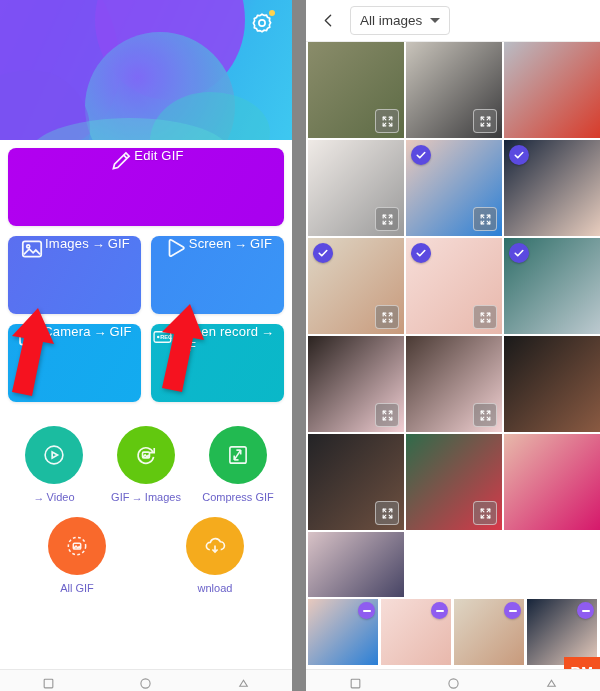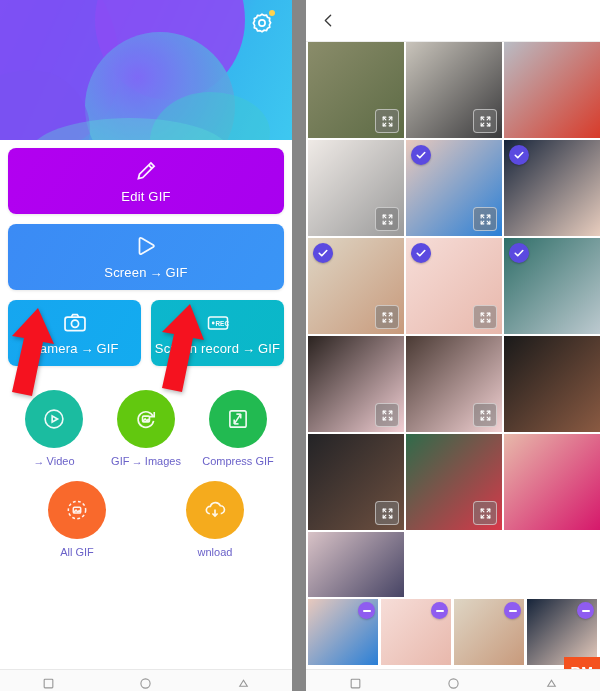"All images" div.album-select { html: none -> <div> <span>All images</span> <span></span> </div> }
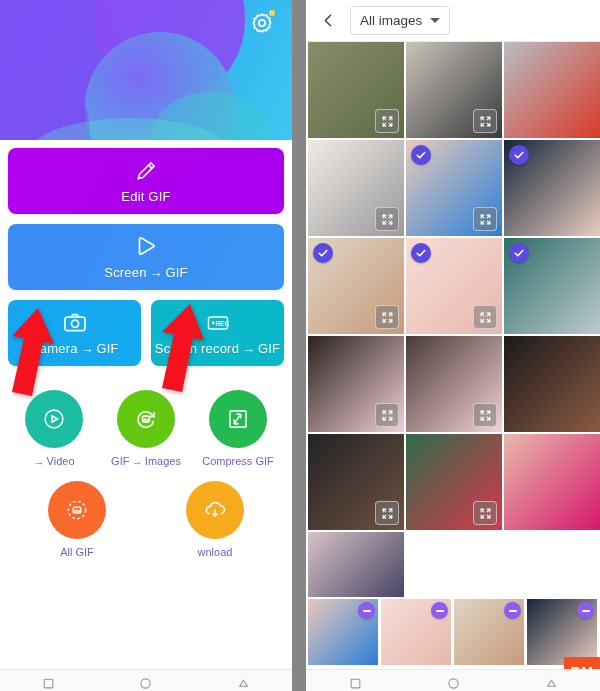"Edit GIF" .tile { align-items: center -> none; flex-direction: column -> row; height: 66px -> 78px }
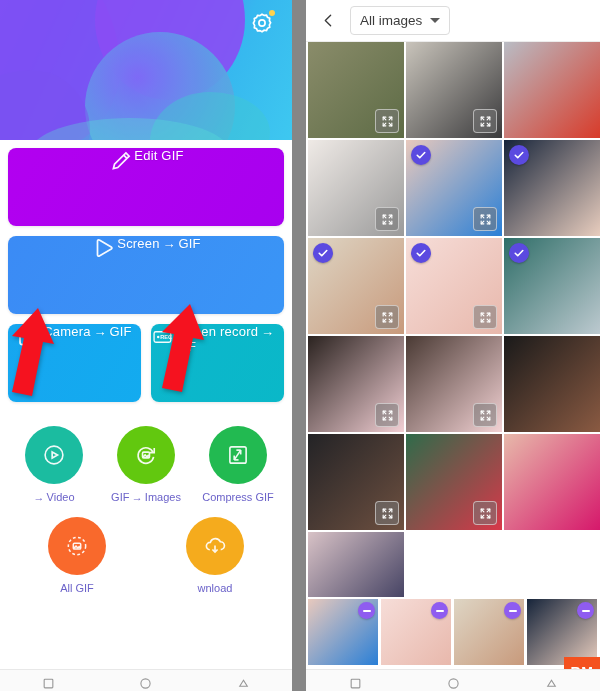"Images → GIF" div.tile { html: none -> <div> <svg> <rect></rect> <circle></circle> <path></path> </svg> <span>Images → GIF</span> </div> }
